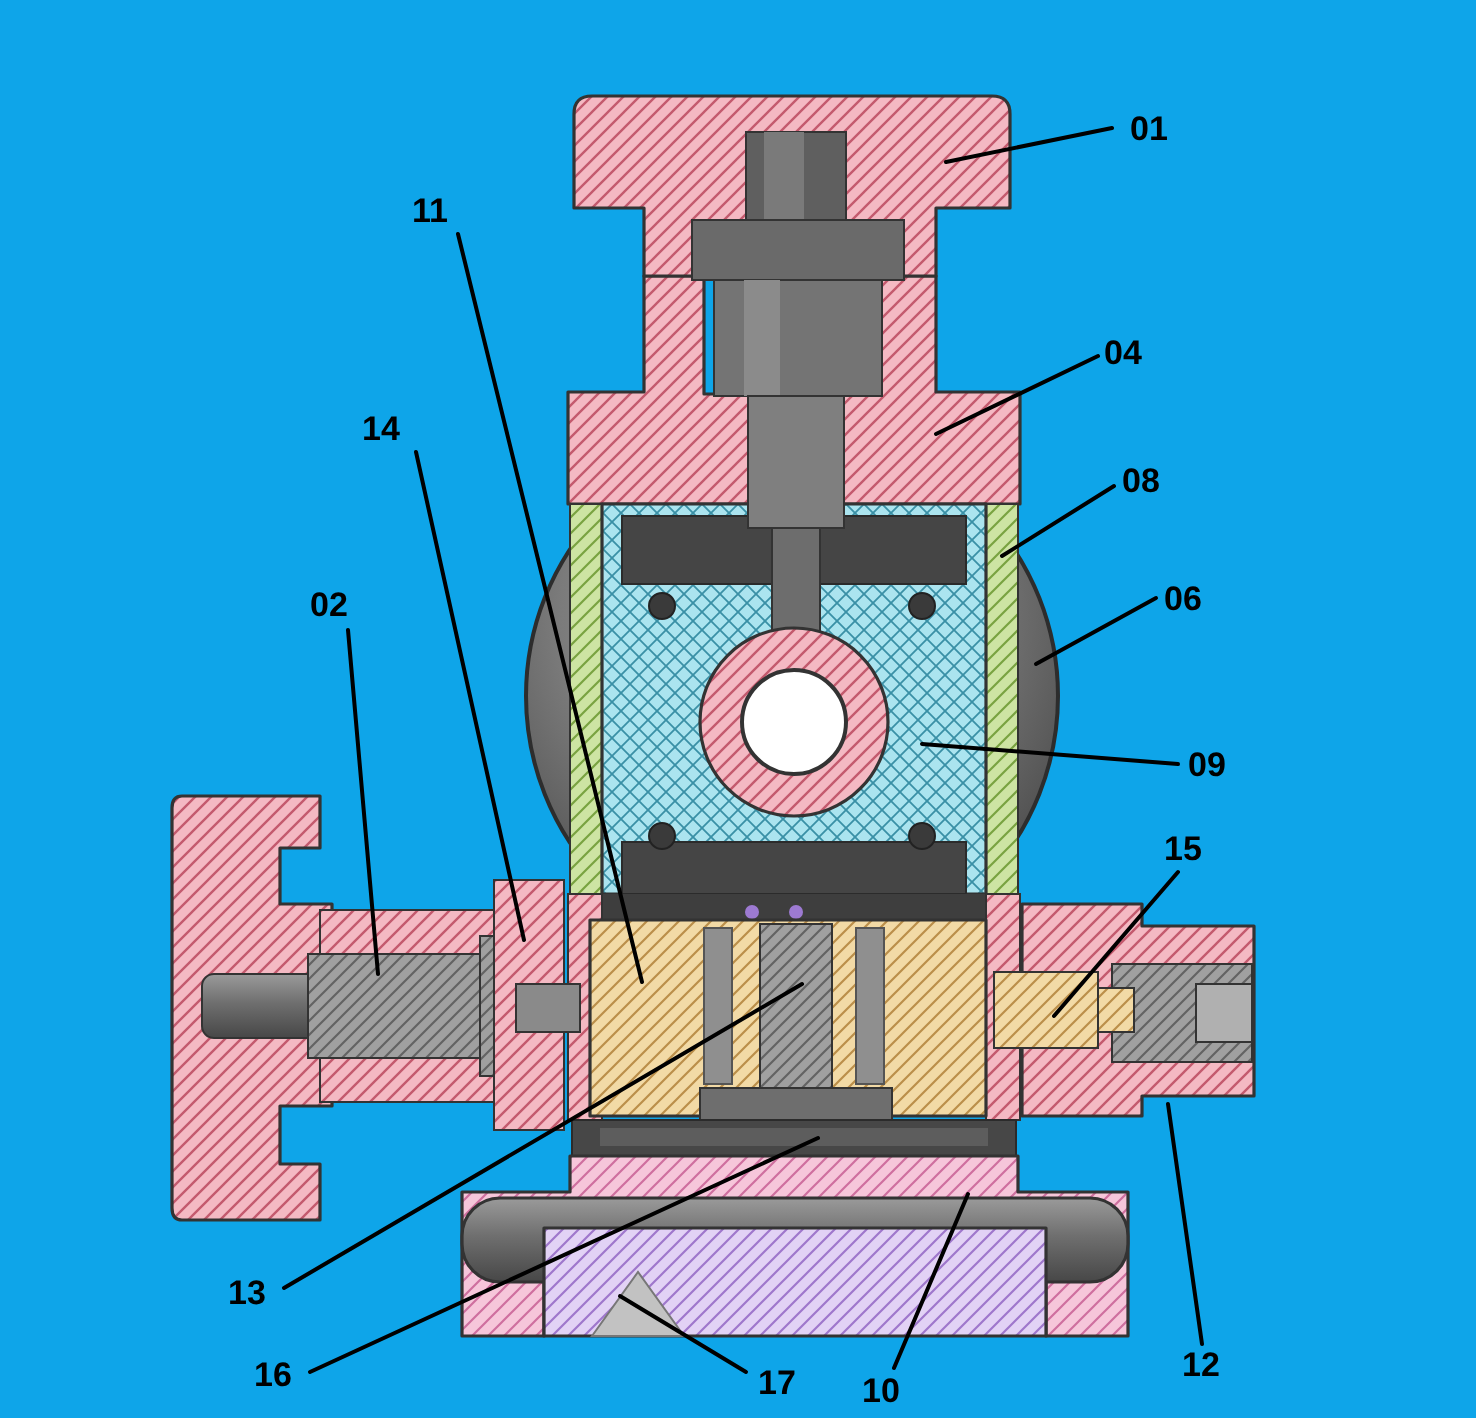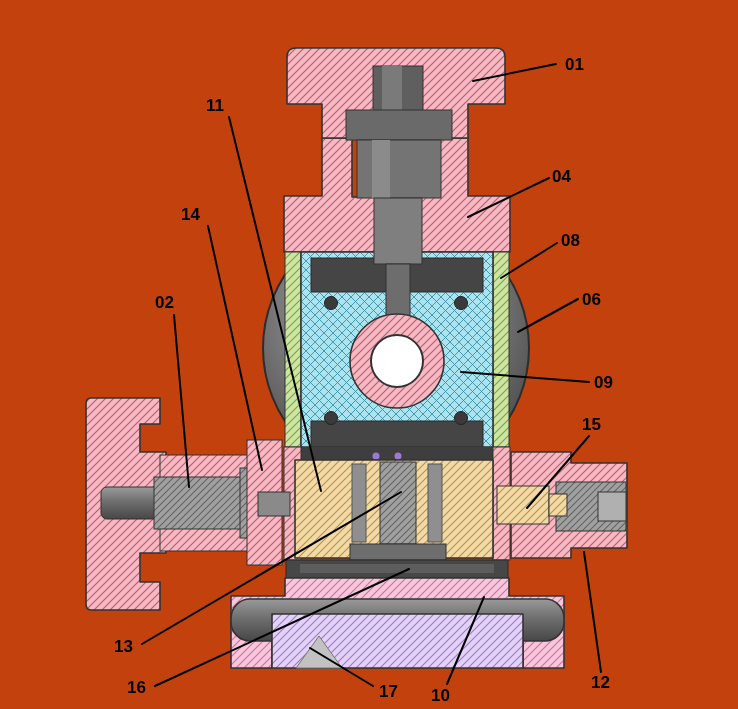"01" .stage { background: #c2410c -> #0ea5e9 }
